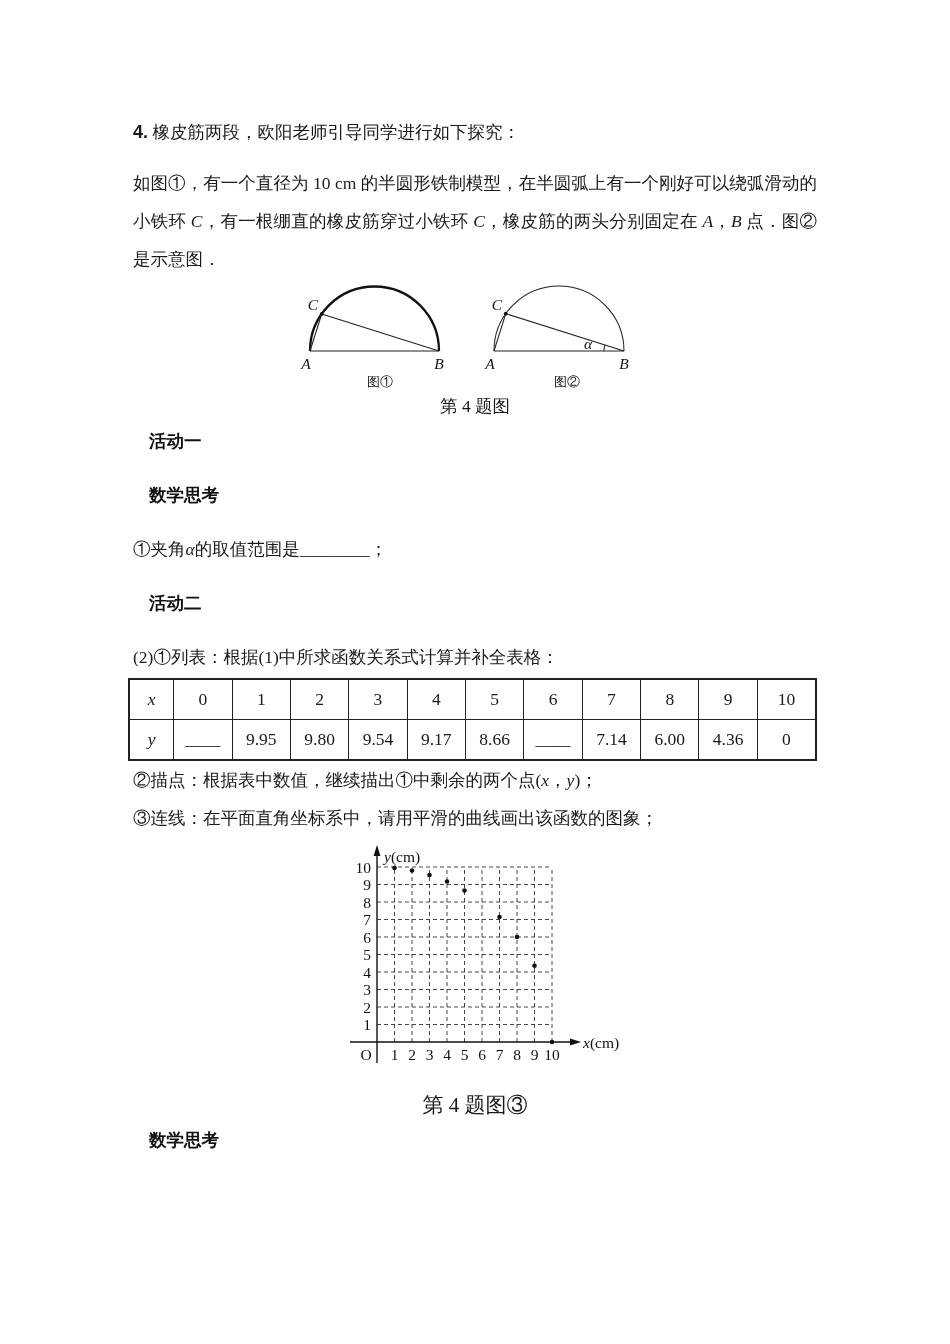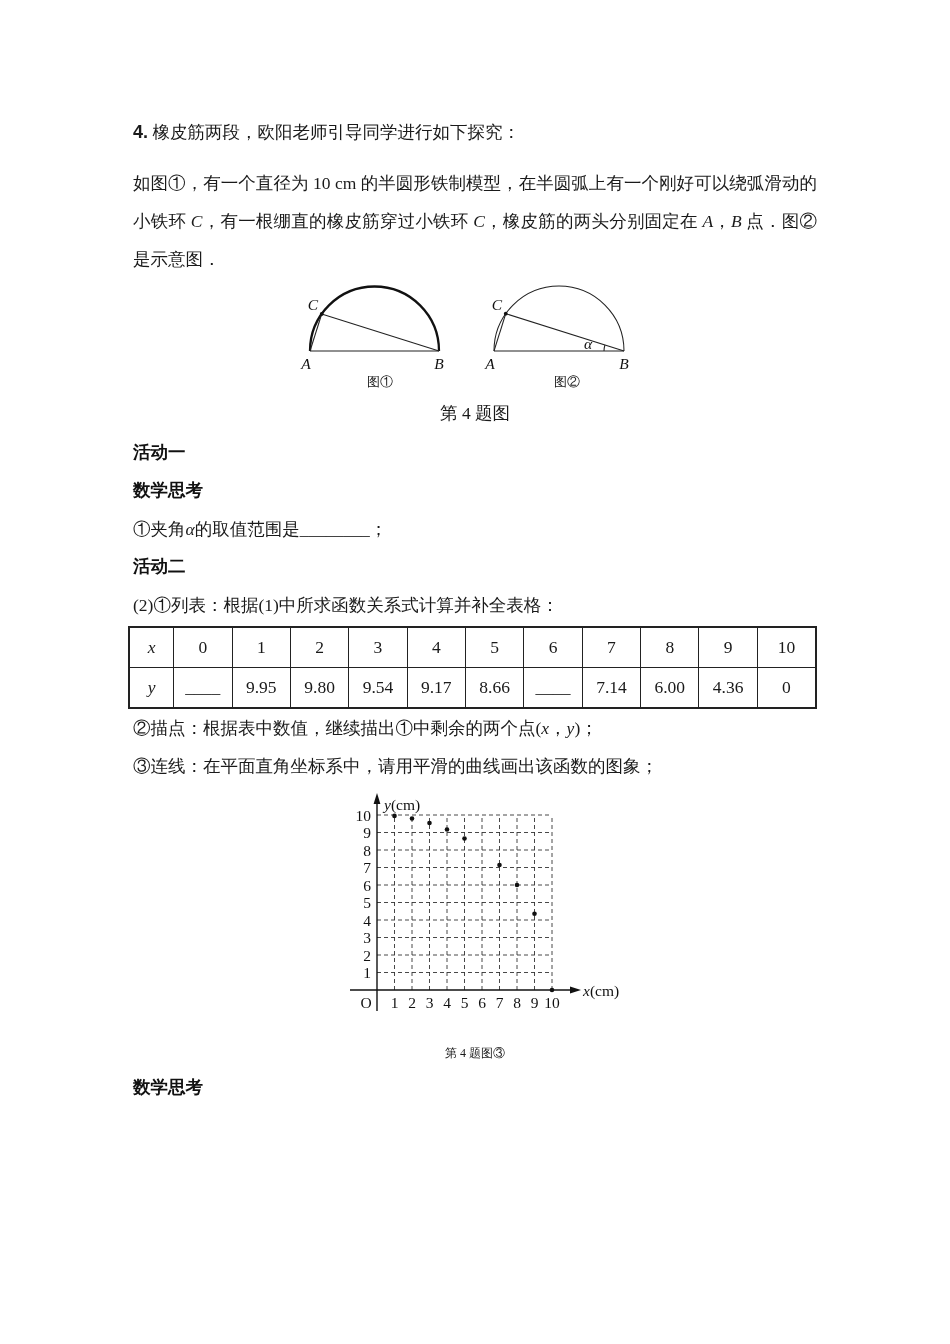"第 4 题图" .center-cap { margin: 11px -> 4px }
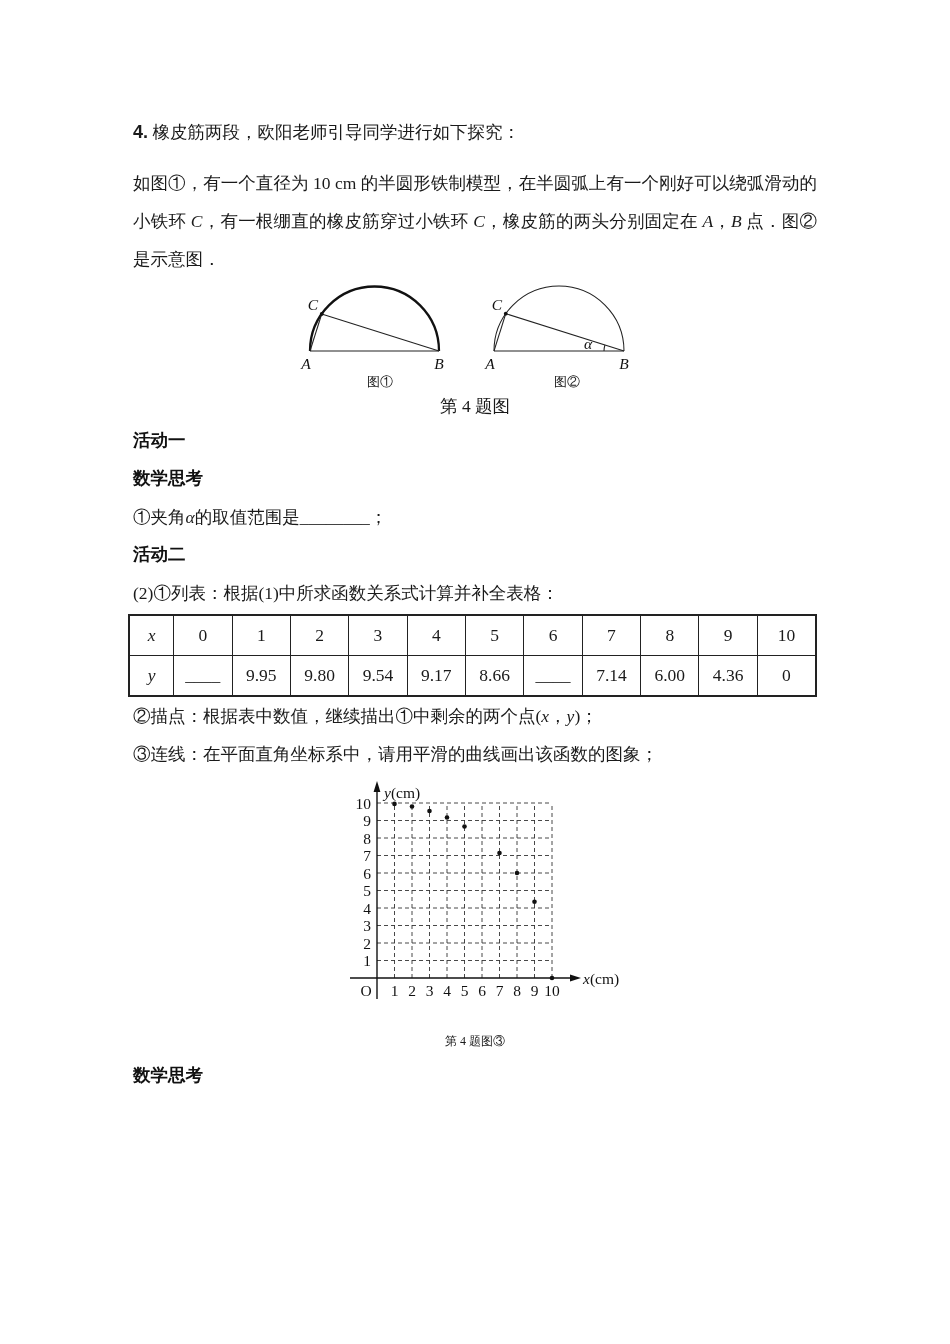"活动一" .heading { font-family: Liberation Mono, monospace -> Liberation Serif, serif; margin: 0 -> 16px }
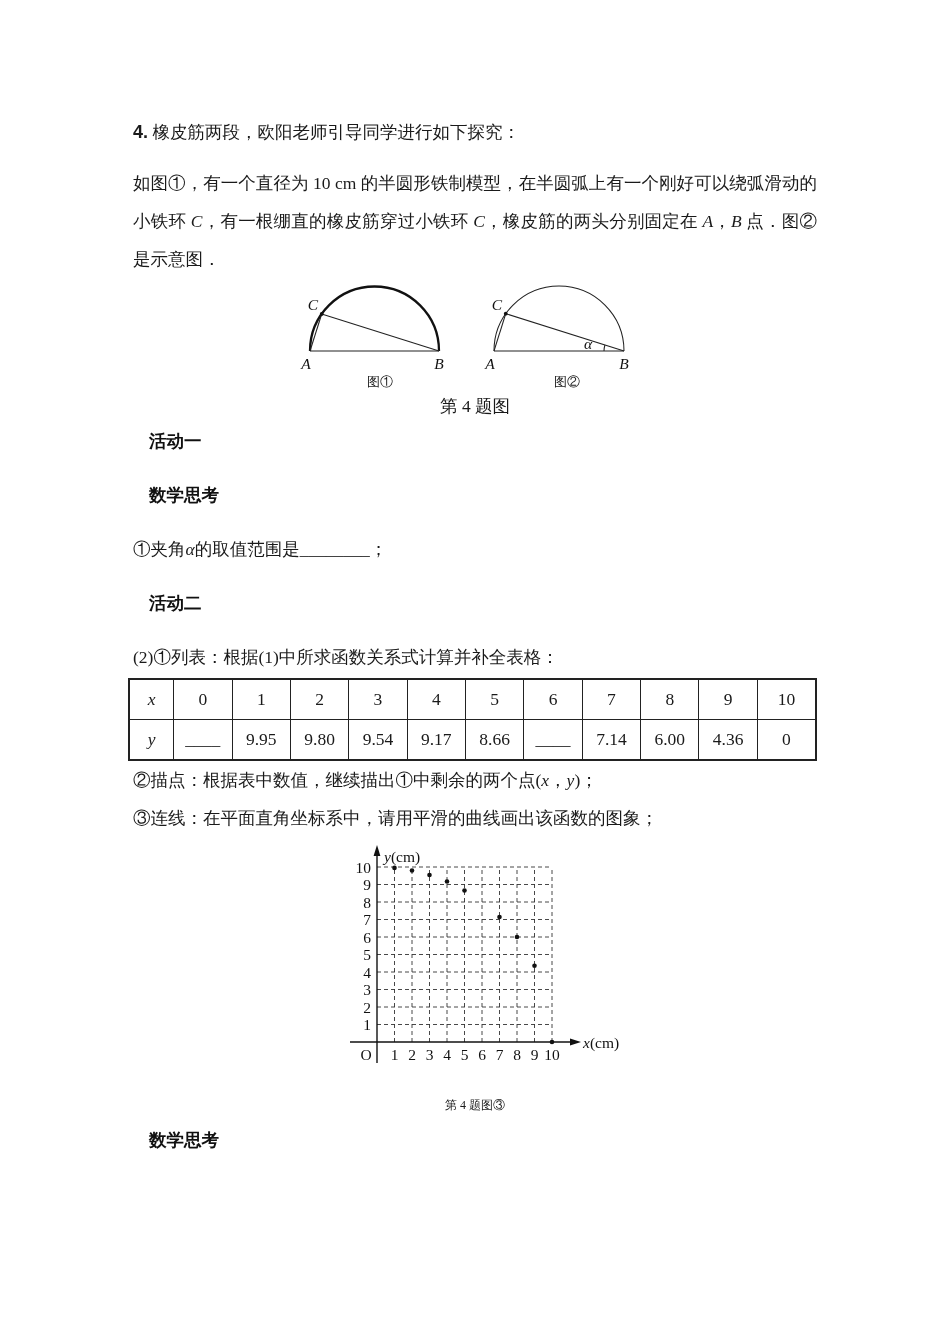"第 4 题图③" .chart-caption { font-size: 12px -> 21px }
